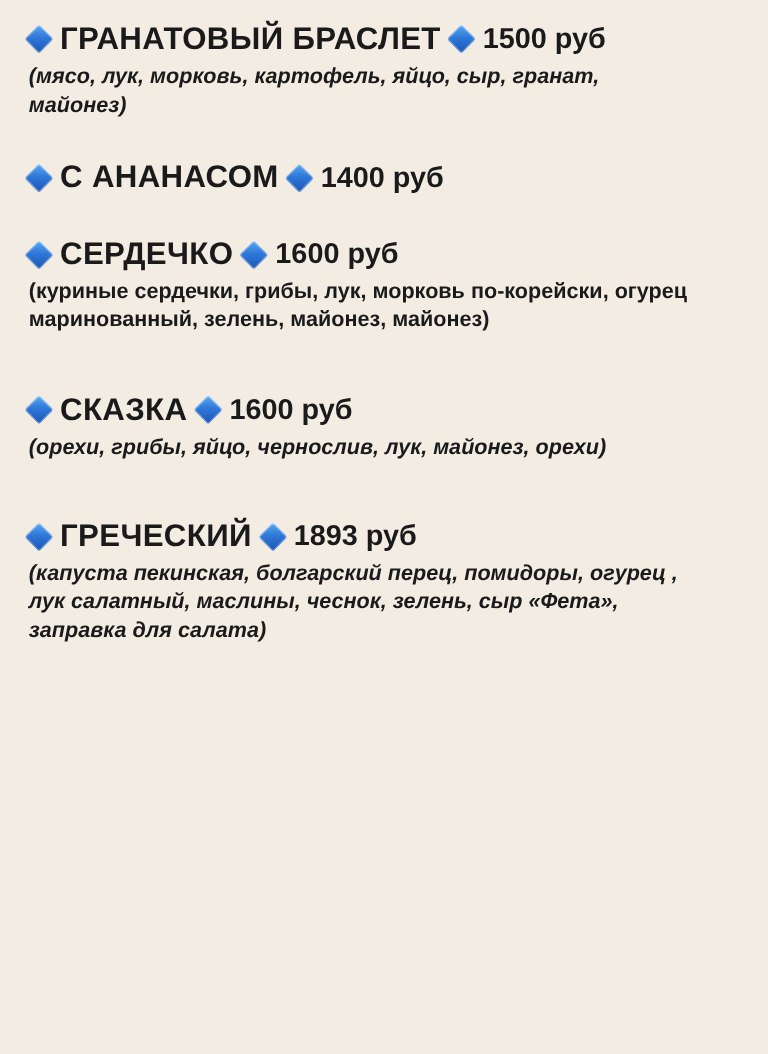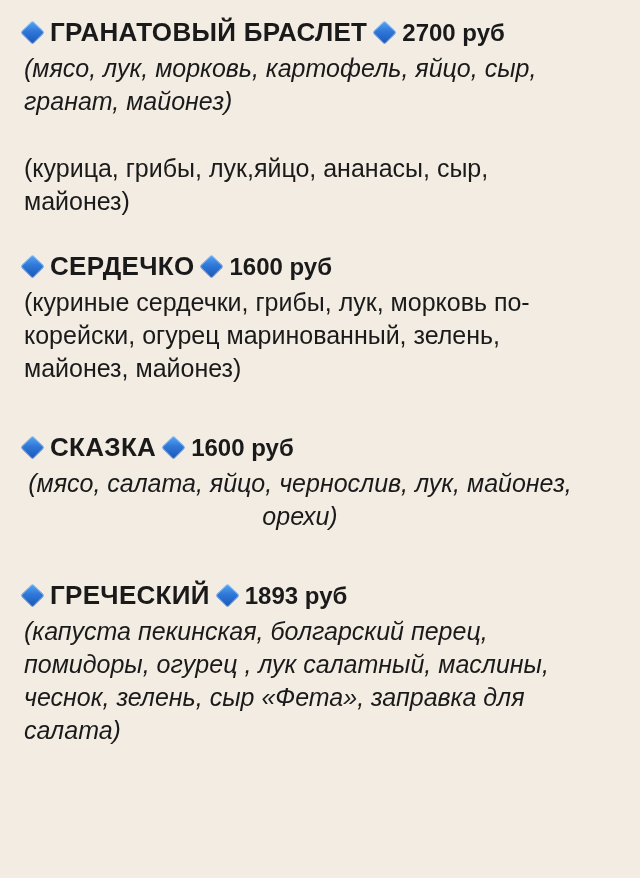"2700 руб" span.price { text: 2700 -> 1500 }
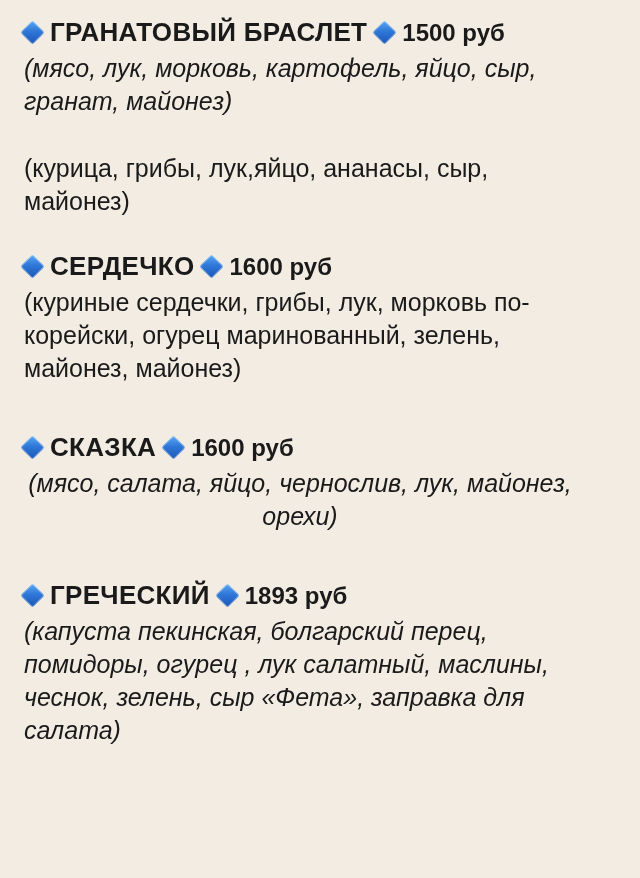"(мясо, лук, морковь, картофель, яйцо," .desc { font-size: 25px -> 18px; font-weight: none -> bold }
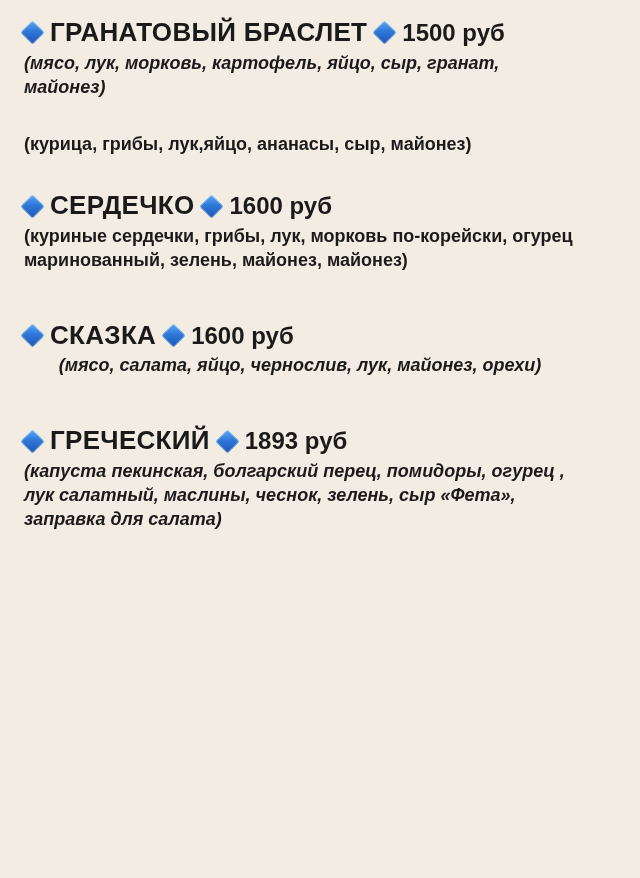"С АНАНАСОМ" div.item-head { html: none -> <div> <span></span> <span>С АНАНАСОМ</span> <span></span> <span>1400 руб</span> </div> }
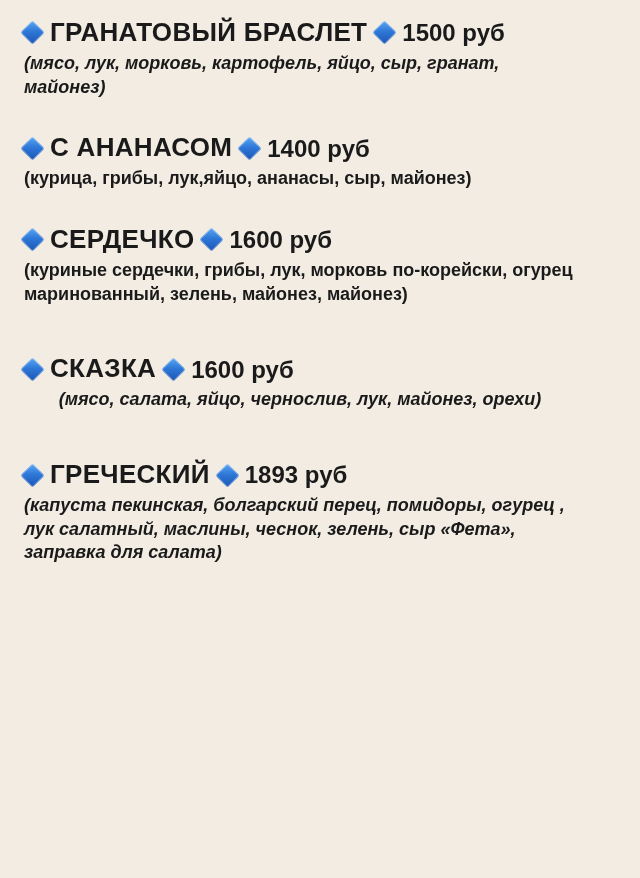"(курица, грибы, лук,яйцо, ананасы, сыр," div.desc { html: <div>(курица, грибы, лук,яйцо, ананасы, сыр, майонез)</div> -> none }
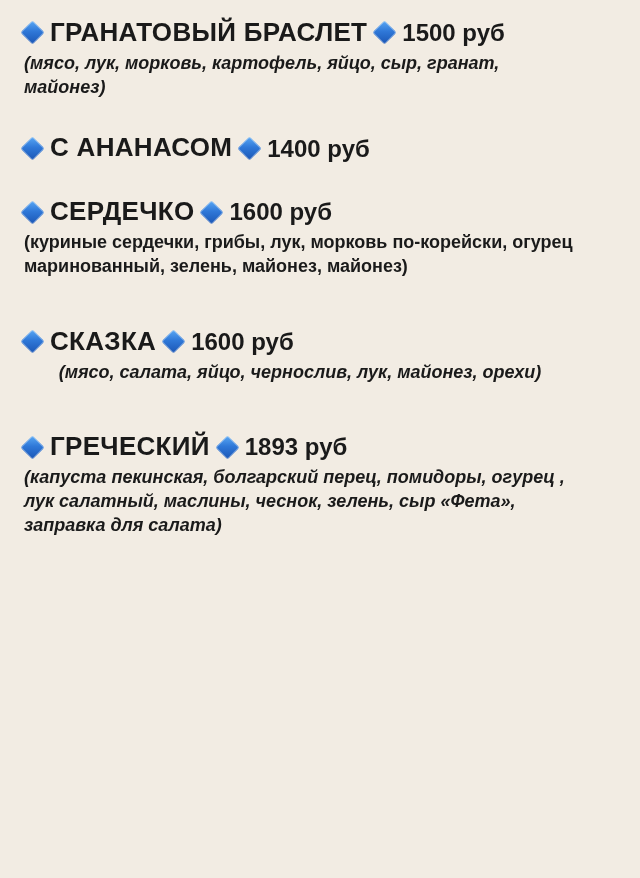"СКАЗКА" .i4 { text-align: center -> none }
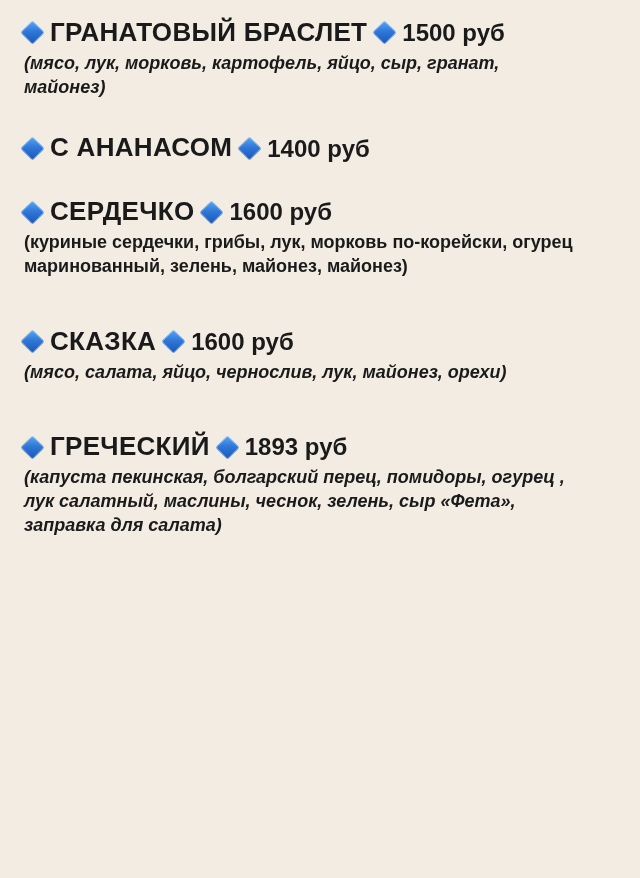"(мясо, салата, яйцо, чернослив, лук," div.desc { text: мясо, салата -> орехи, грибы }
